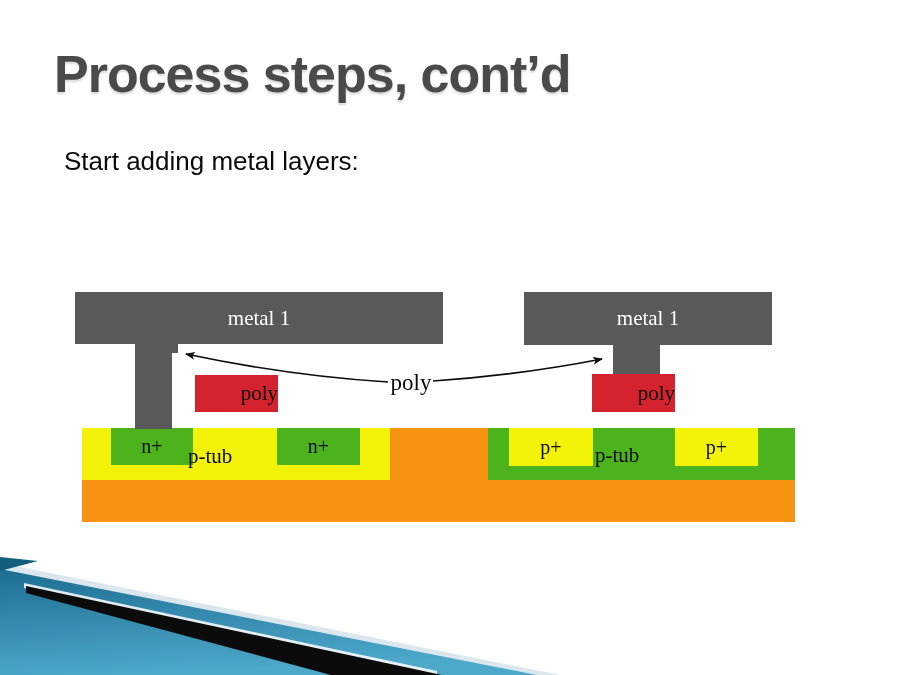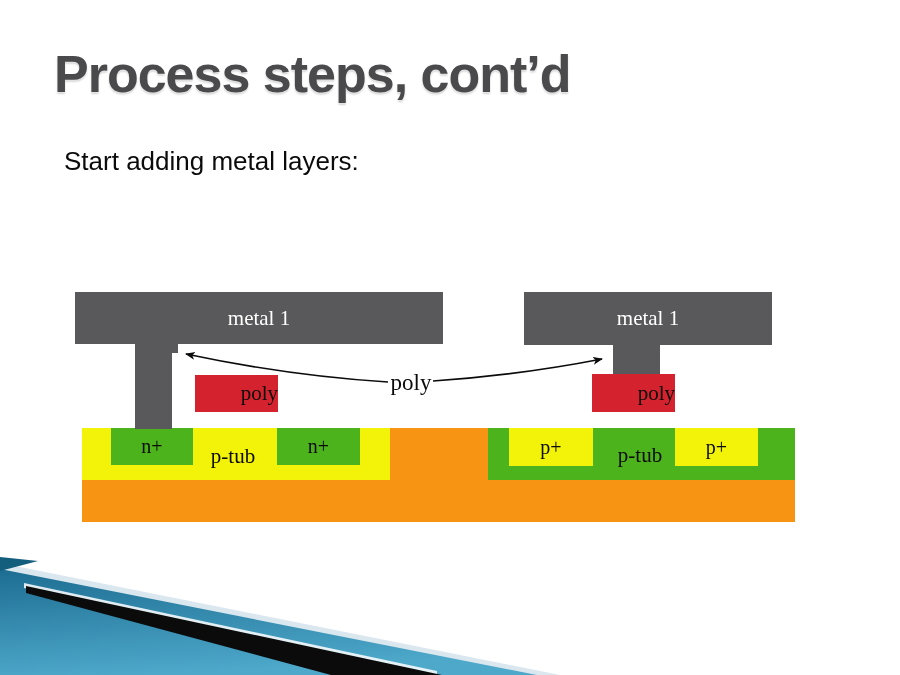"p-tub" .tub-label { text-align: center -> none }
